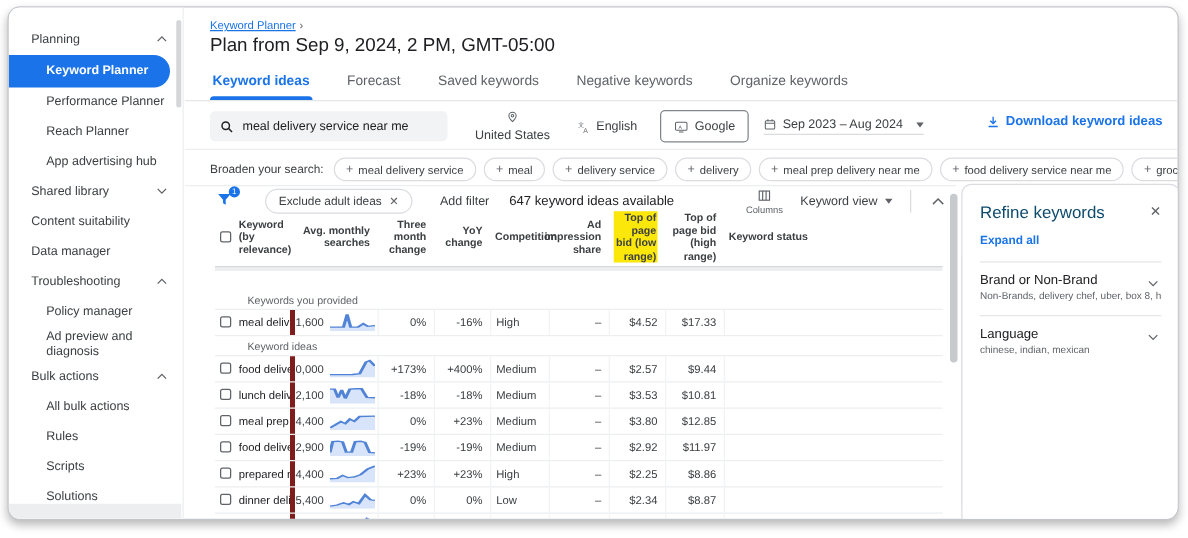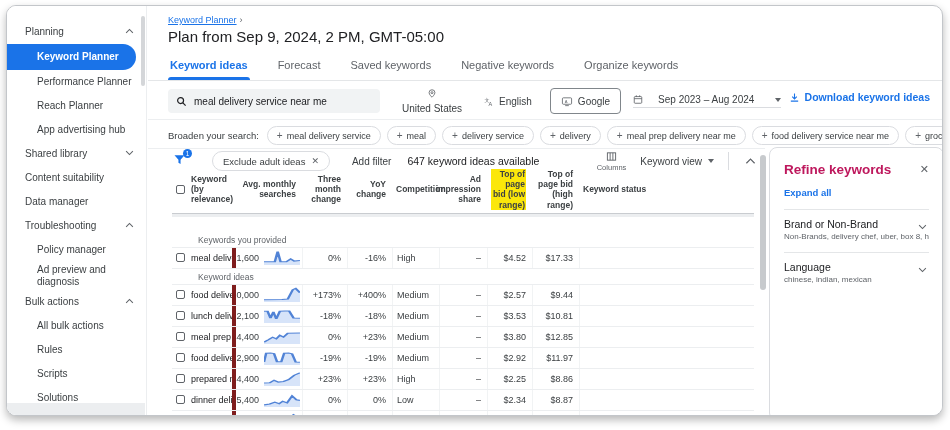"meal delivery service near me" .search-box { width: 212px -> 190px }
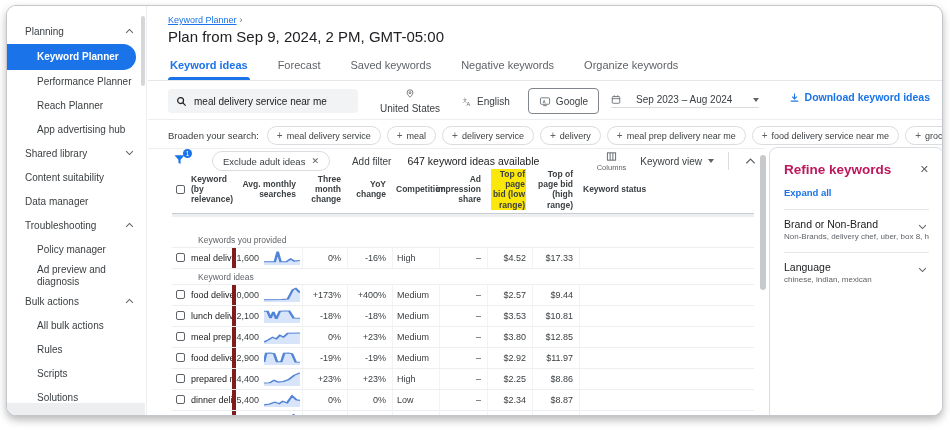"Sep 2023 – Aug 2024" .date-item { gap: 15px -> 5px }
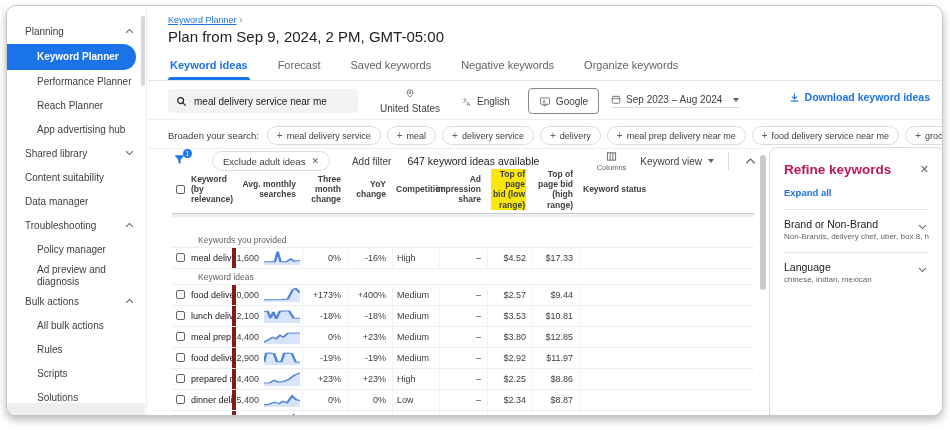"Refine keywords" .refine-title { color: #be185d -> #0c4a6e; font-weight: bold -> none }
